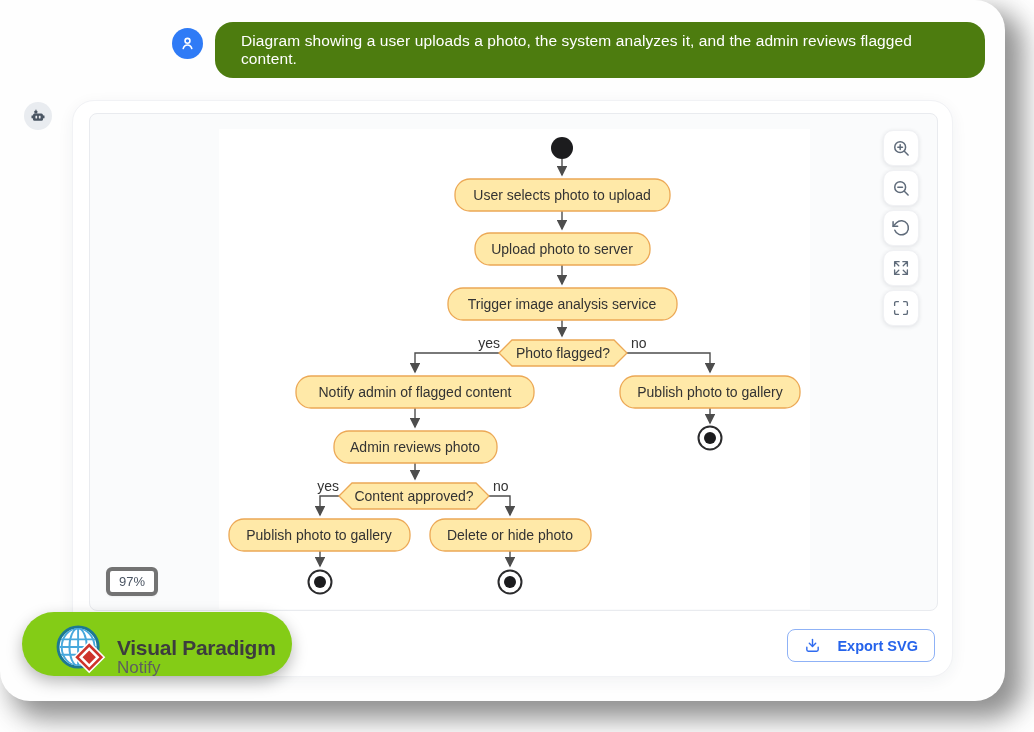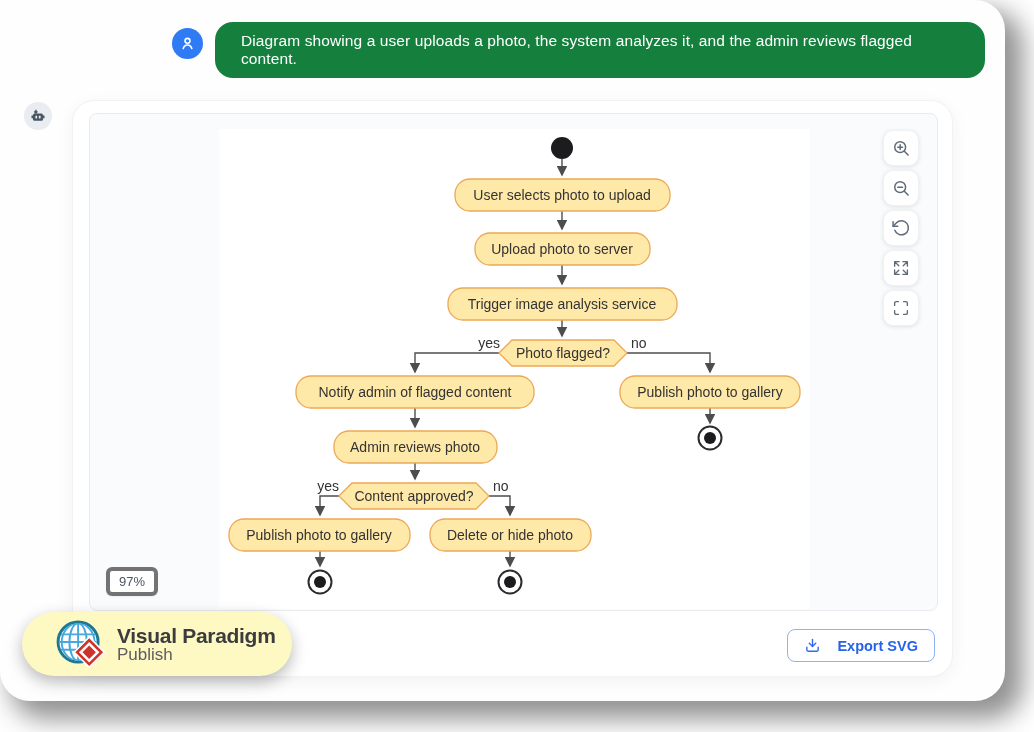"Diagram showing a user uploads" .banner { background: #15803d -> #4d7c0f }
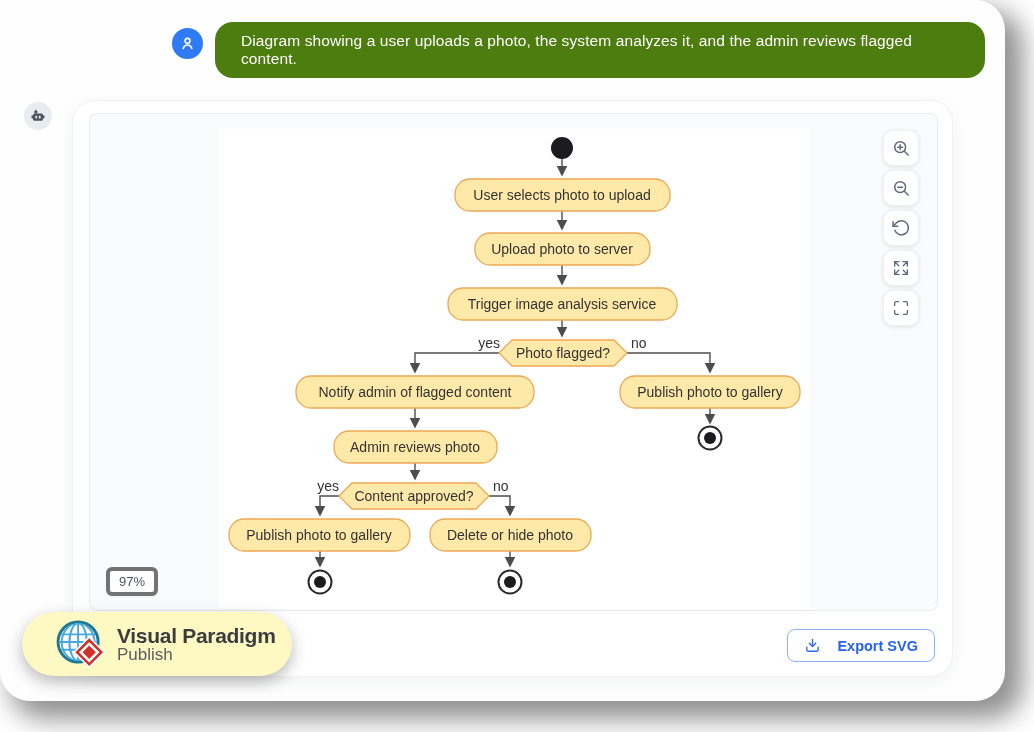"Visual Paradigm" .logo-pill { align-items: center -> flex-end; background: #fef9c3 -> #84cc16 }
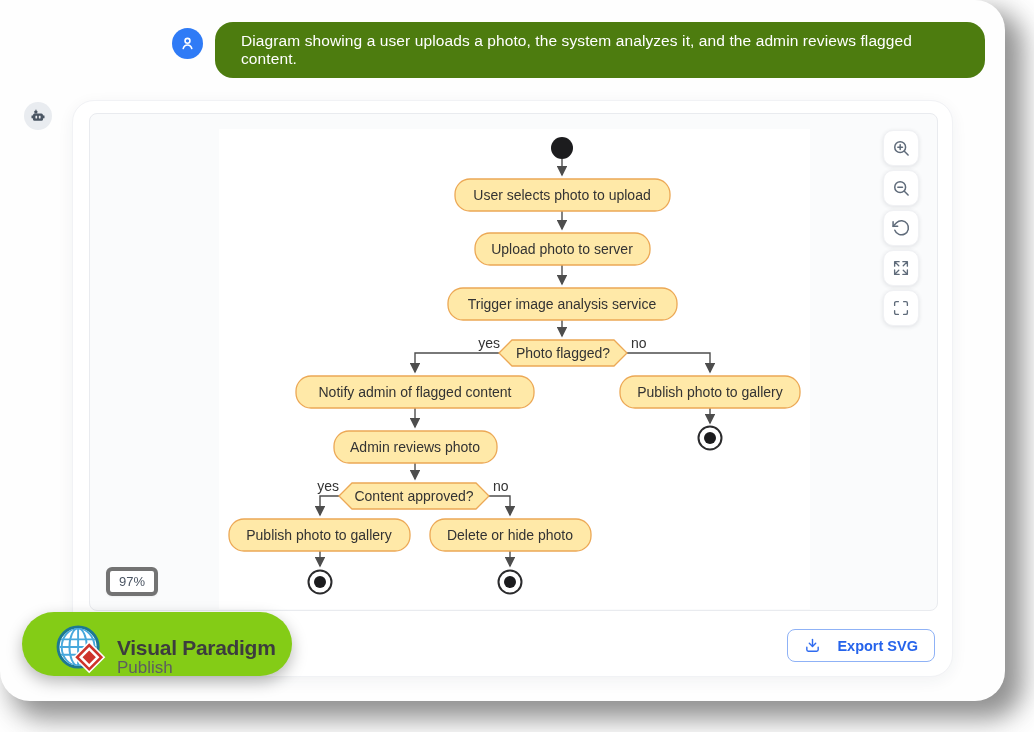"Publish" div.logo-sub { text: Publish -> Notify }
